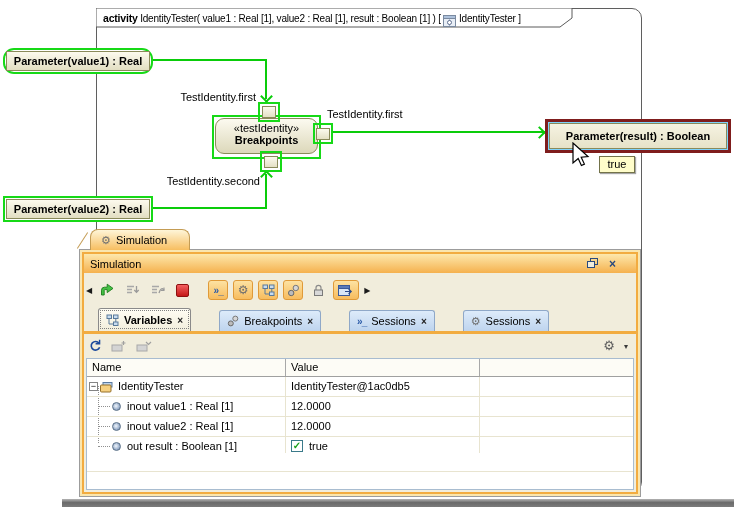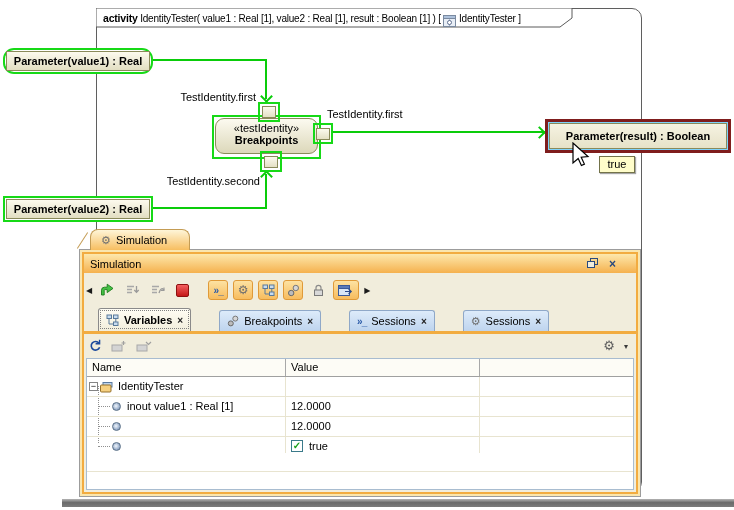"IdentityTester@1ac0db5" span.cellval { html: none -> <span>IdentityTester@1ac0db5</span> }
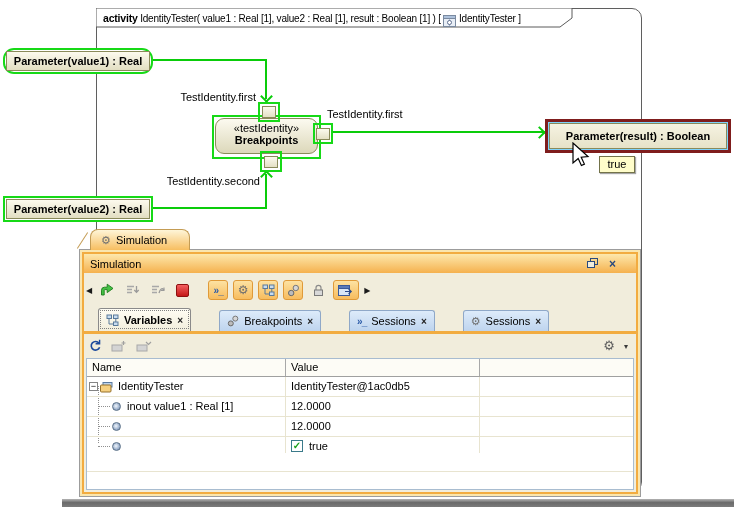"inout value2 : Real [1]" span.cellname { html: none -> <span>inout value2 : Real [1]</span> }
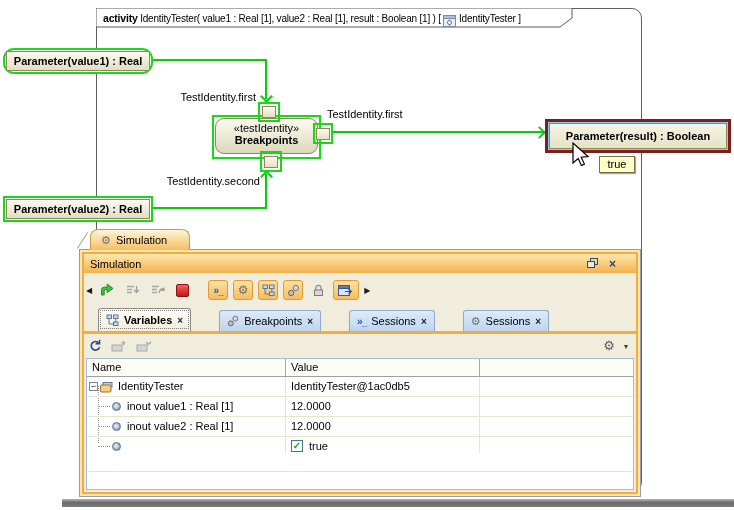"out result : Boolean [1]" span.cellname { html: none -> <span>out result : Boolean [1]</span> }
